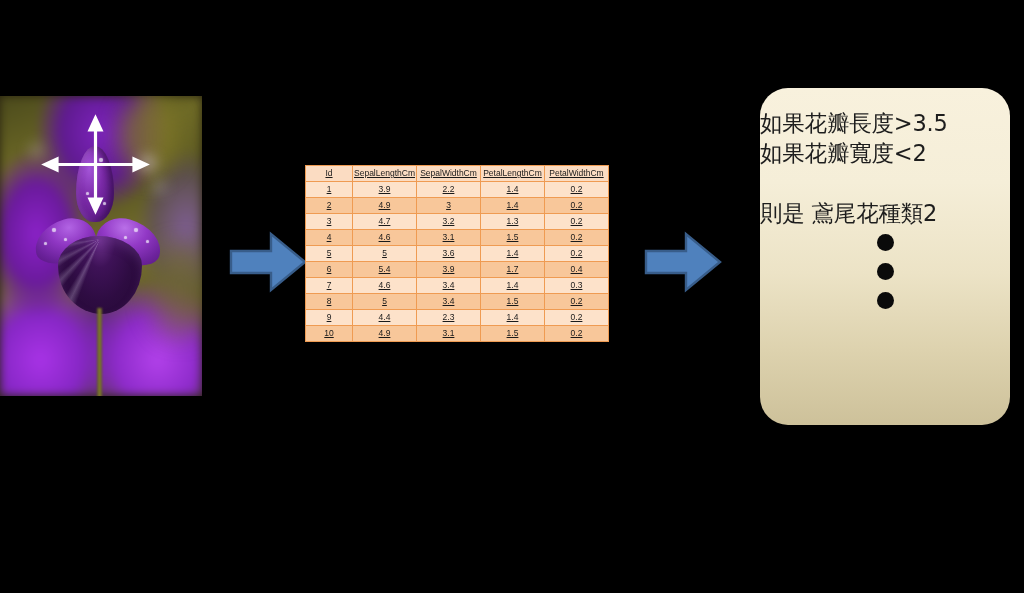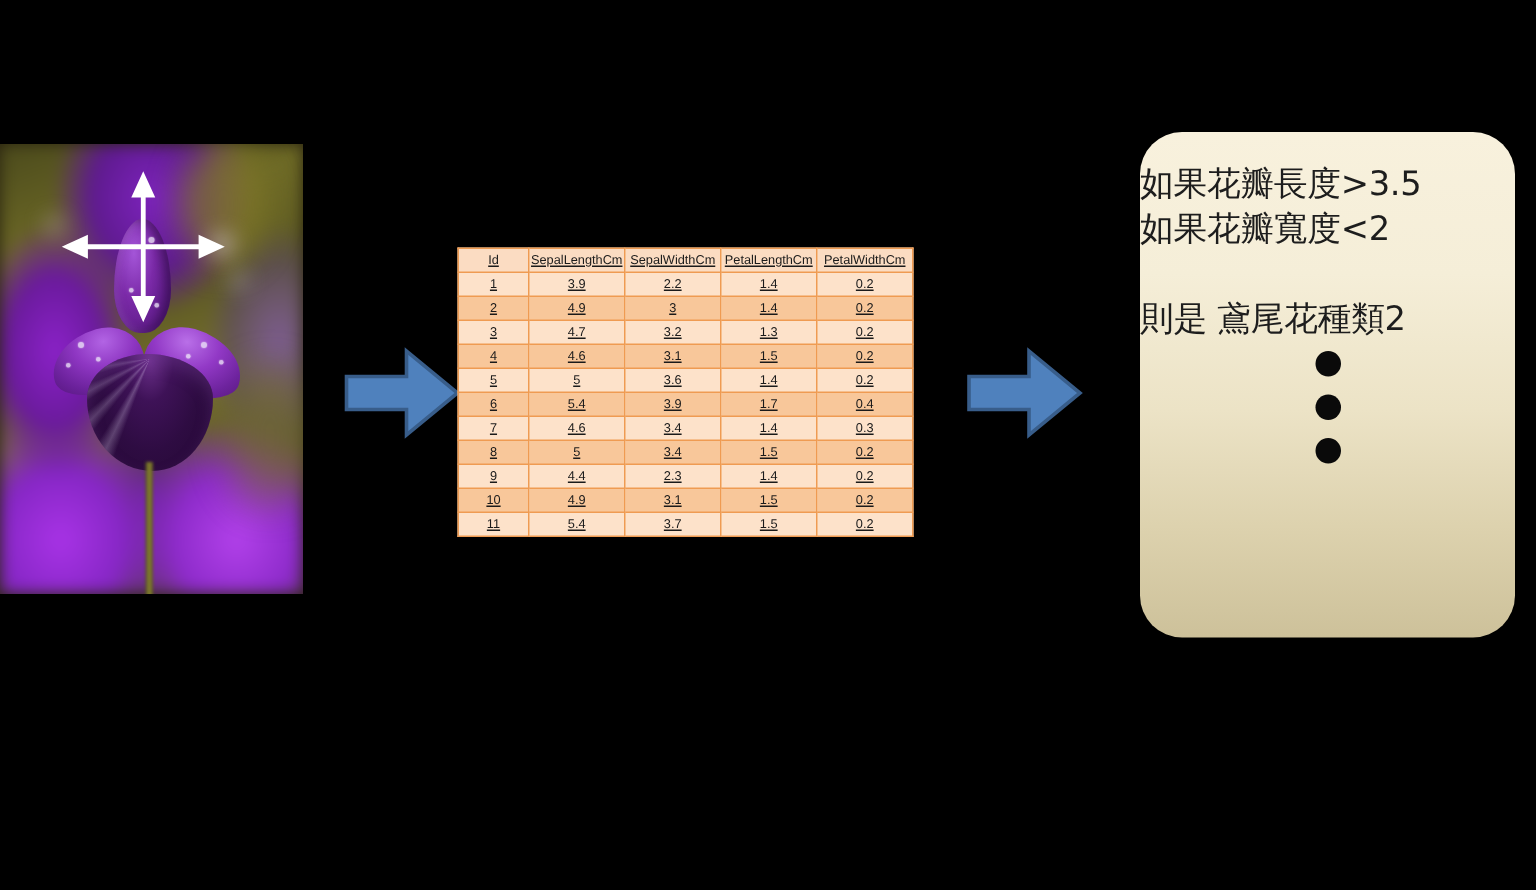"11" tr { html: <tr> <td>11</td> <td>5.4</td> <td>3.7</td> <td>1.5</td> <td>0.2</td> </tr> -> none }
